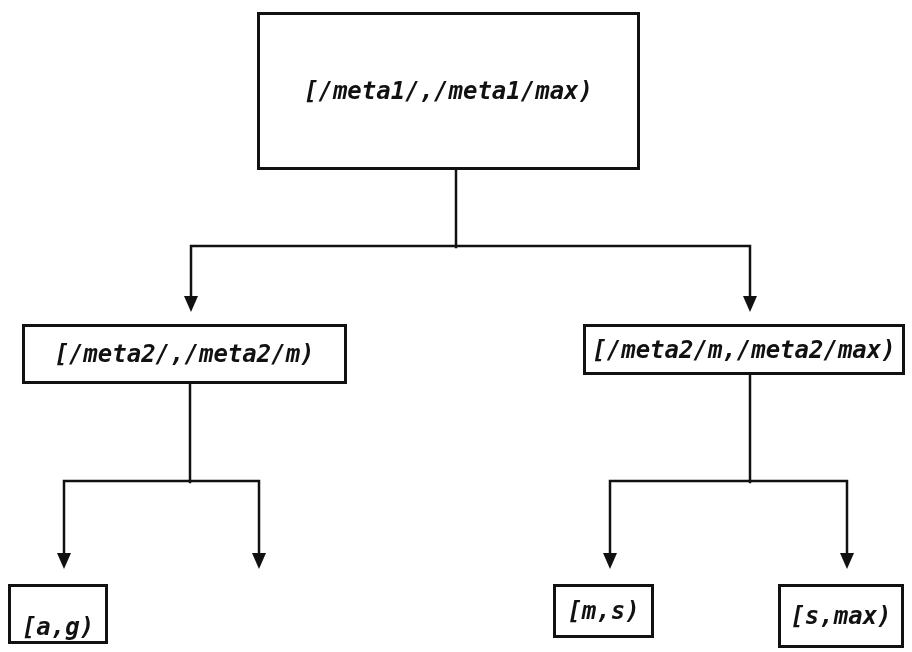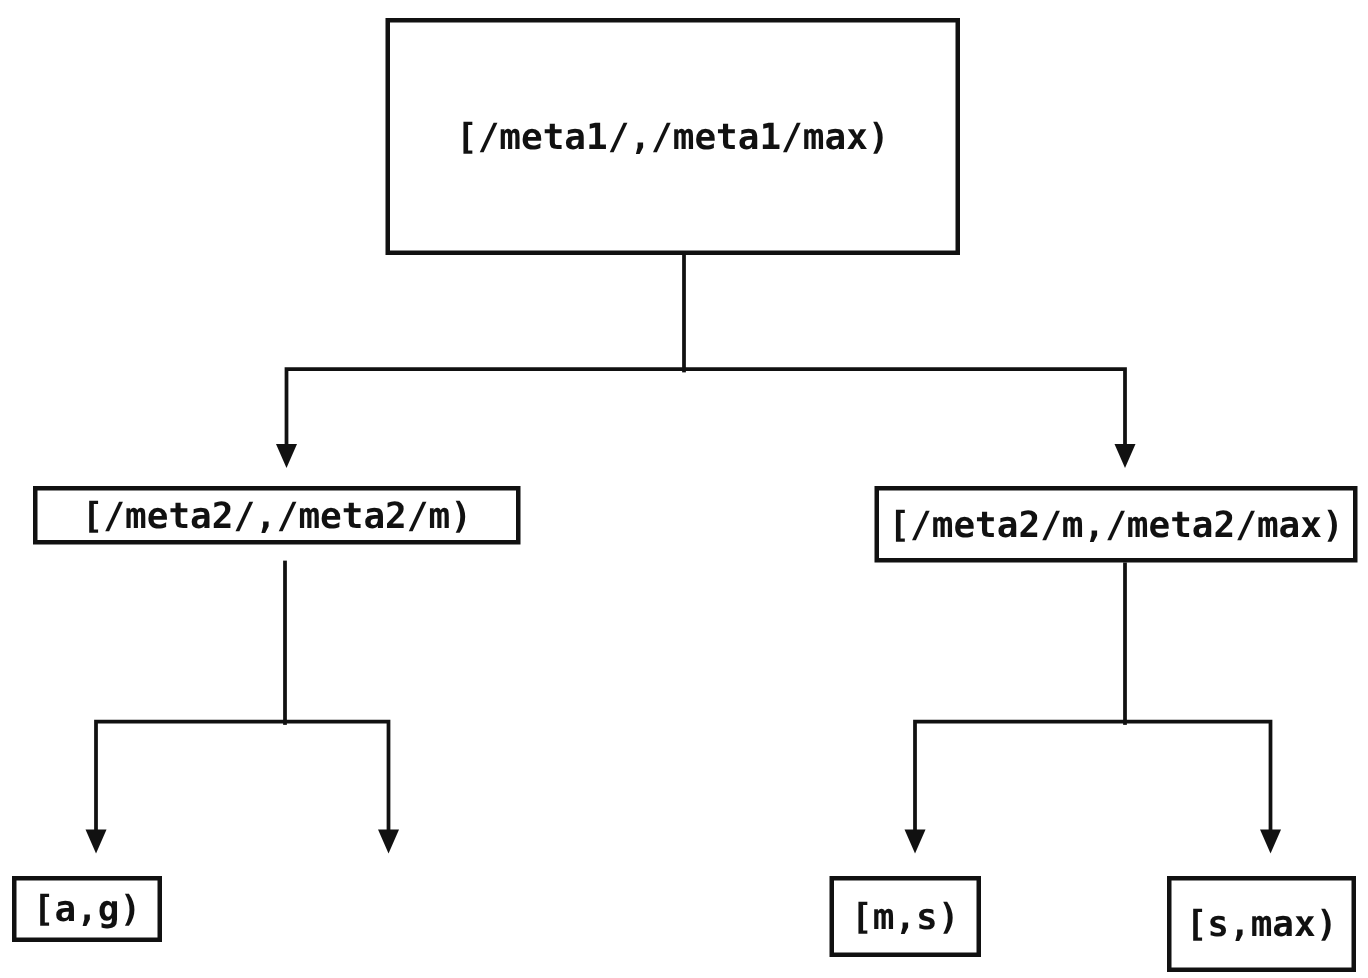"[/meta1/,/meta1/max)" .node { font-style: none -> italic }
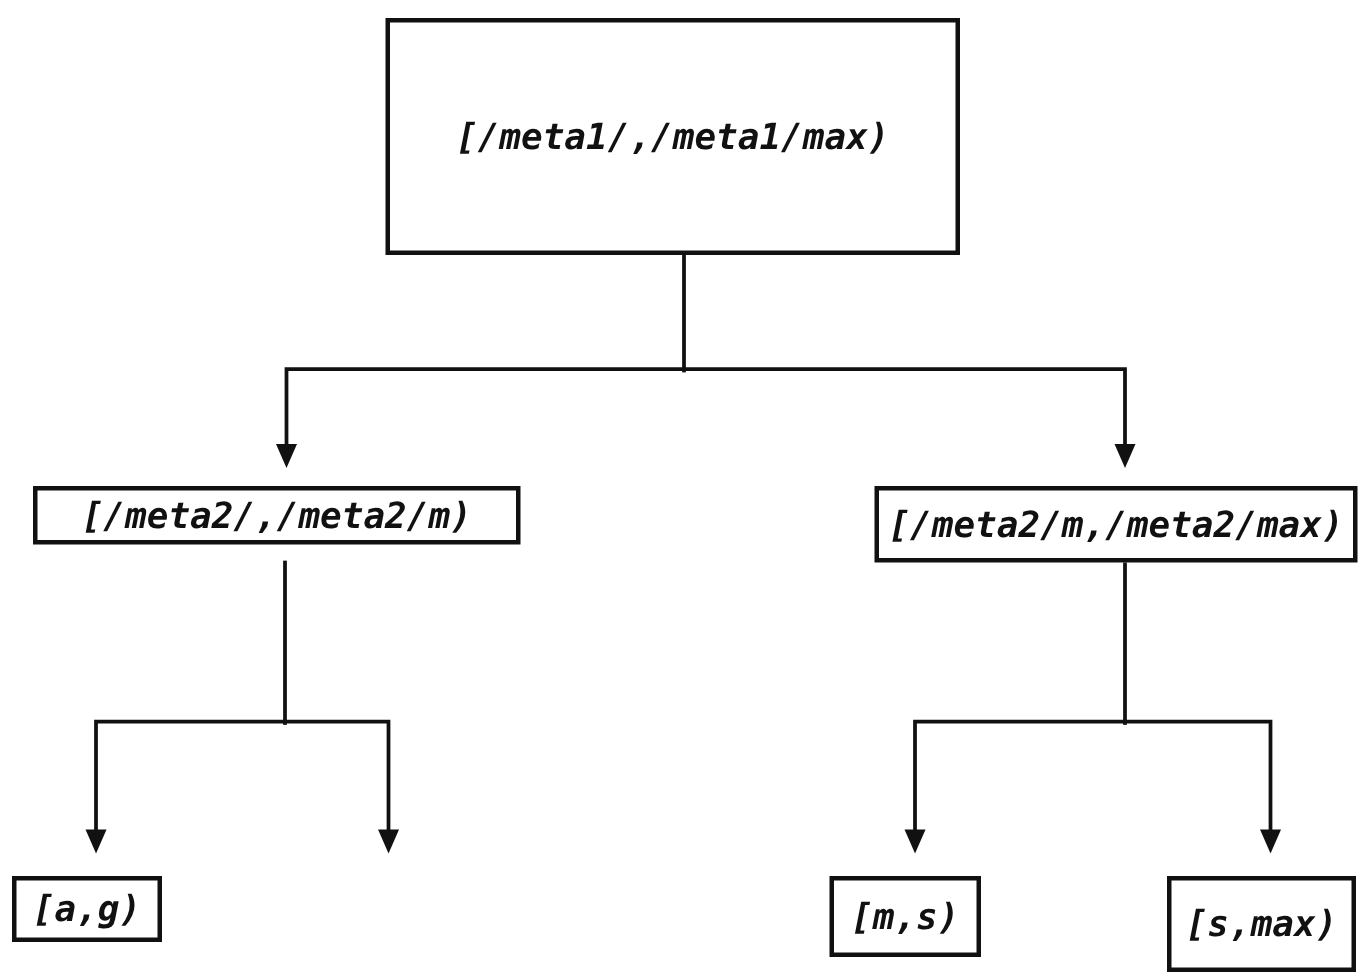"[/meta2/,/meta2/m)" .n-left { height: 39px -> 60px }
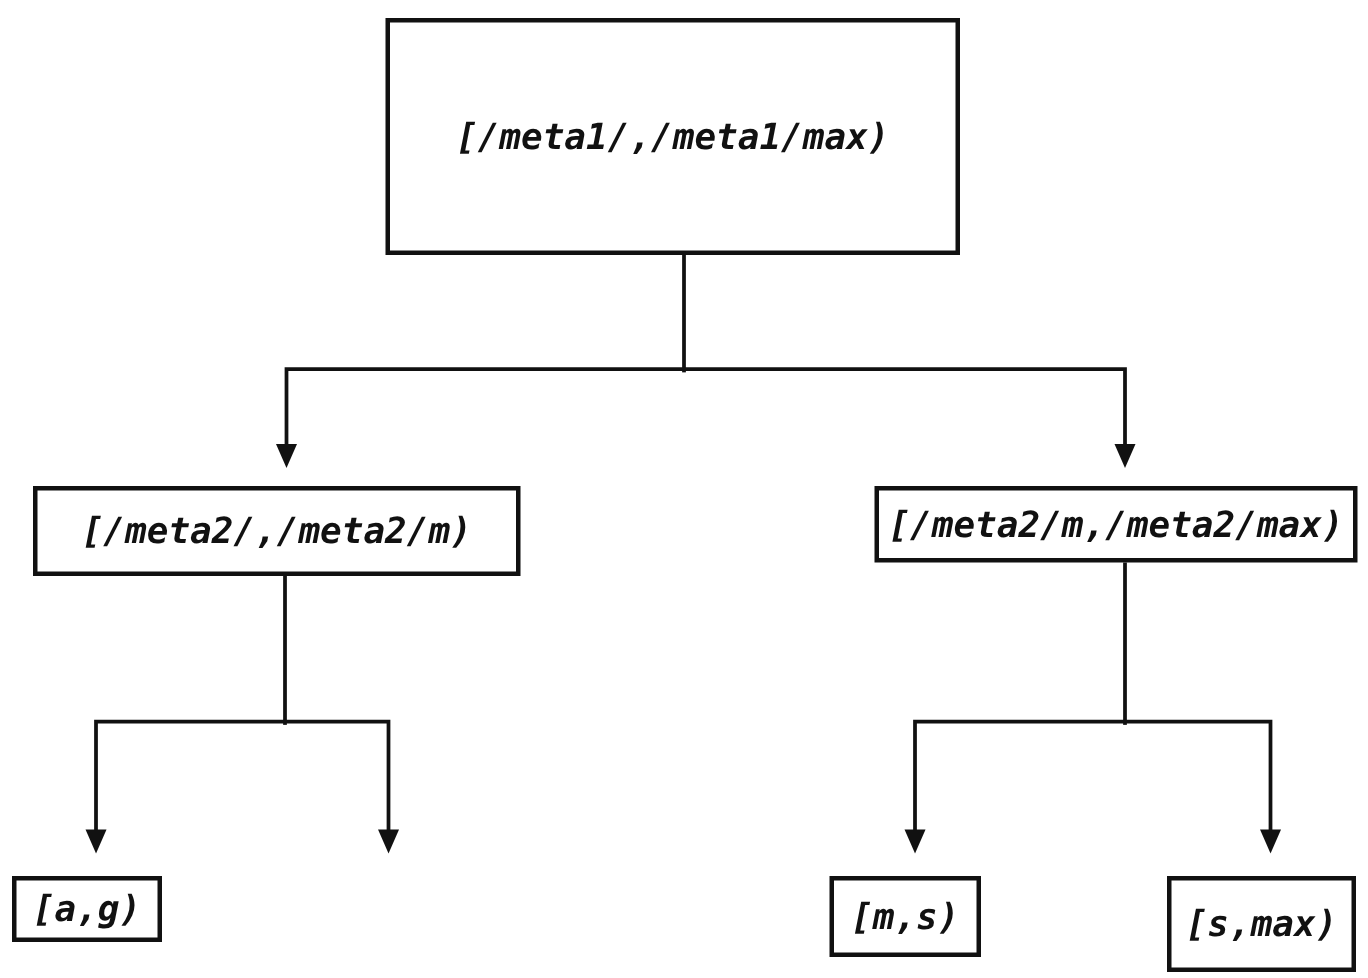"[a,g)" .l-ag { align-items: none -> flex-end; height: 44px -> 60px }
